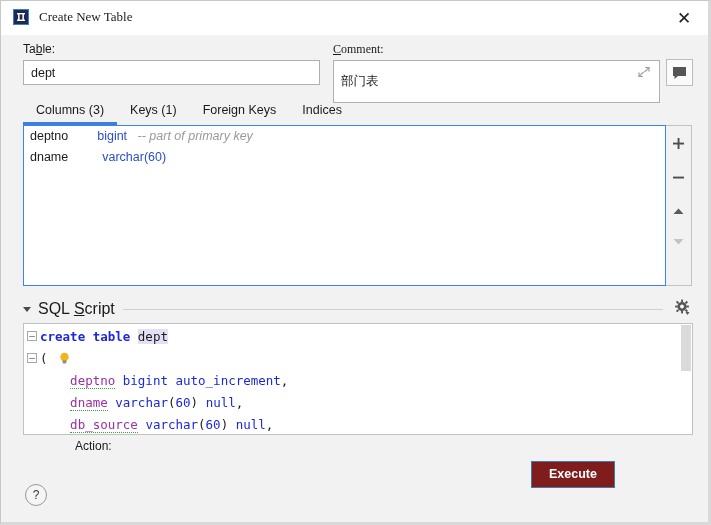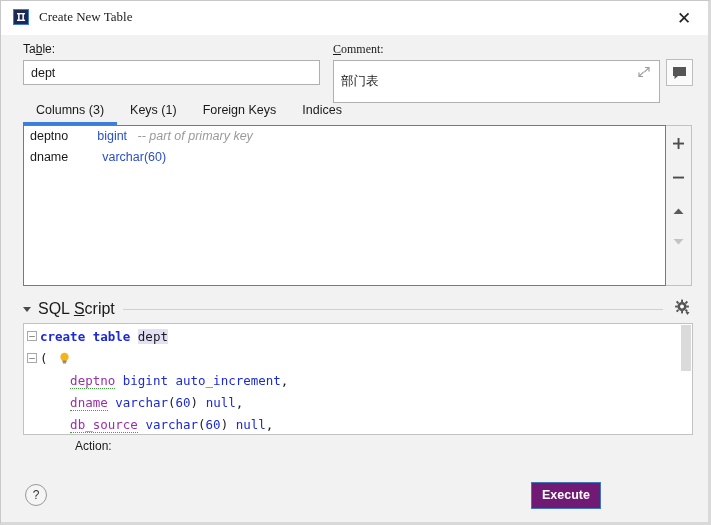"Execute" .btn-primary { background: #701a75 -> #7f1d1d; top: 481px -> 460px; width: 70px -> 84px }
